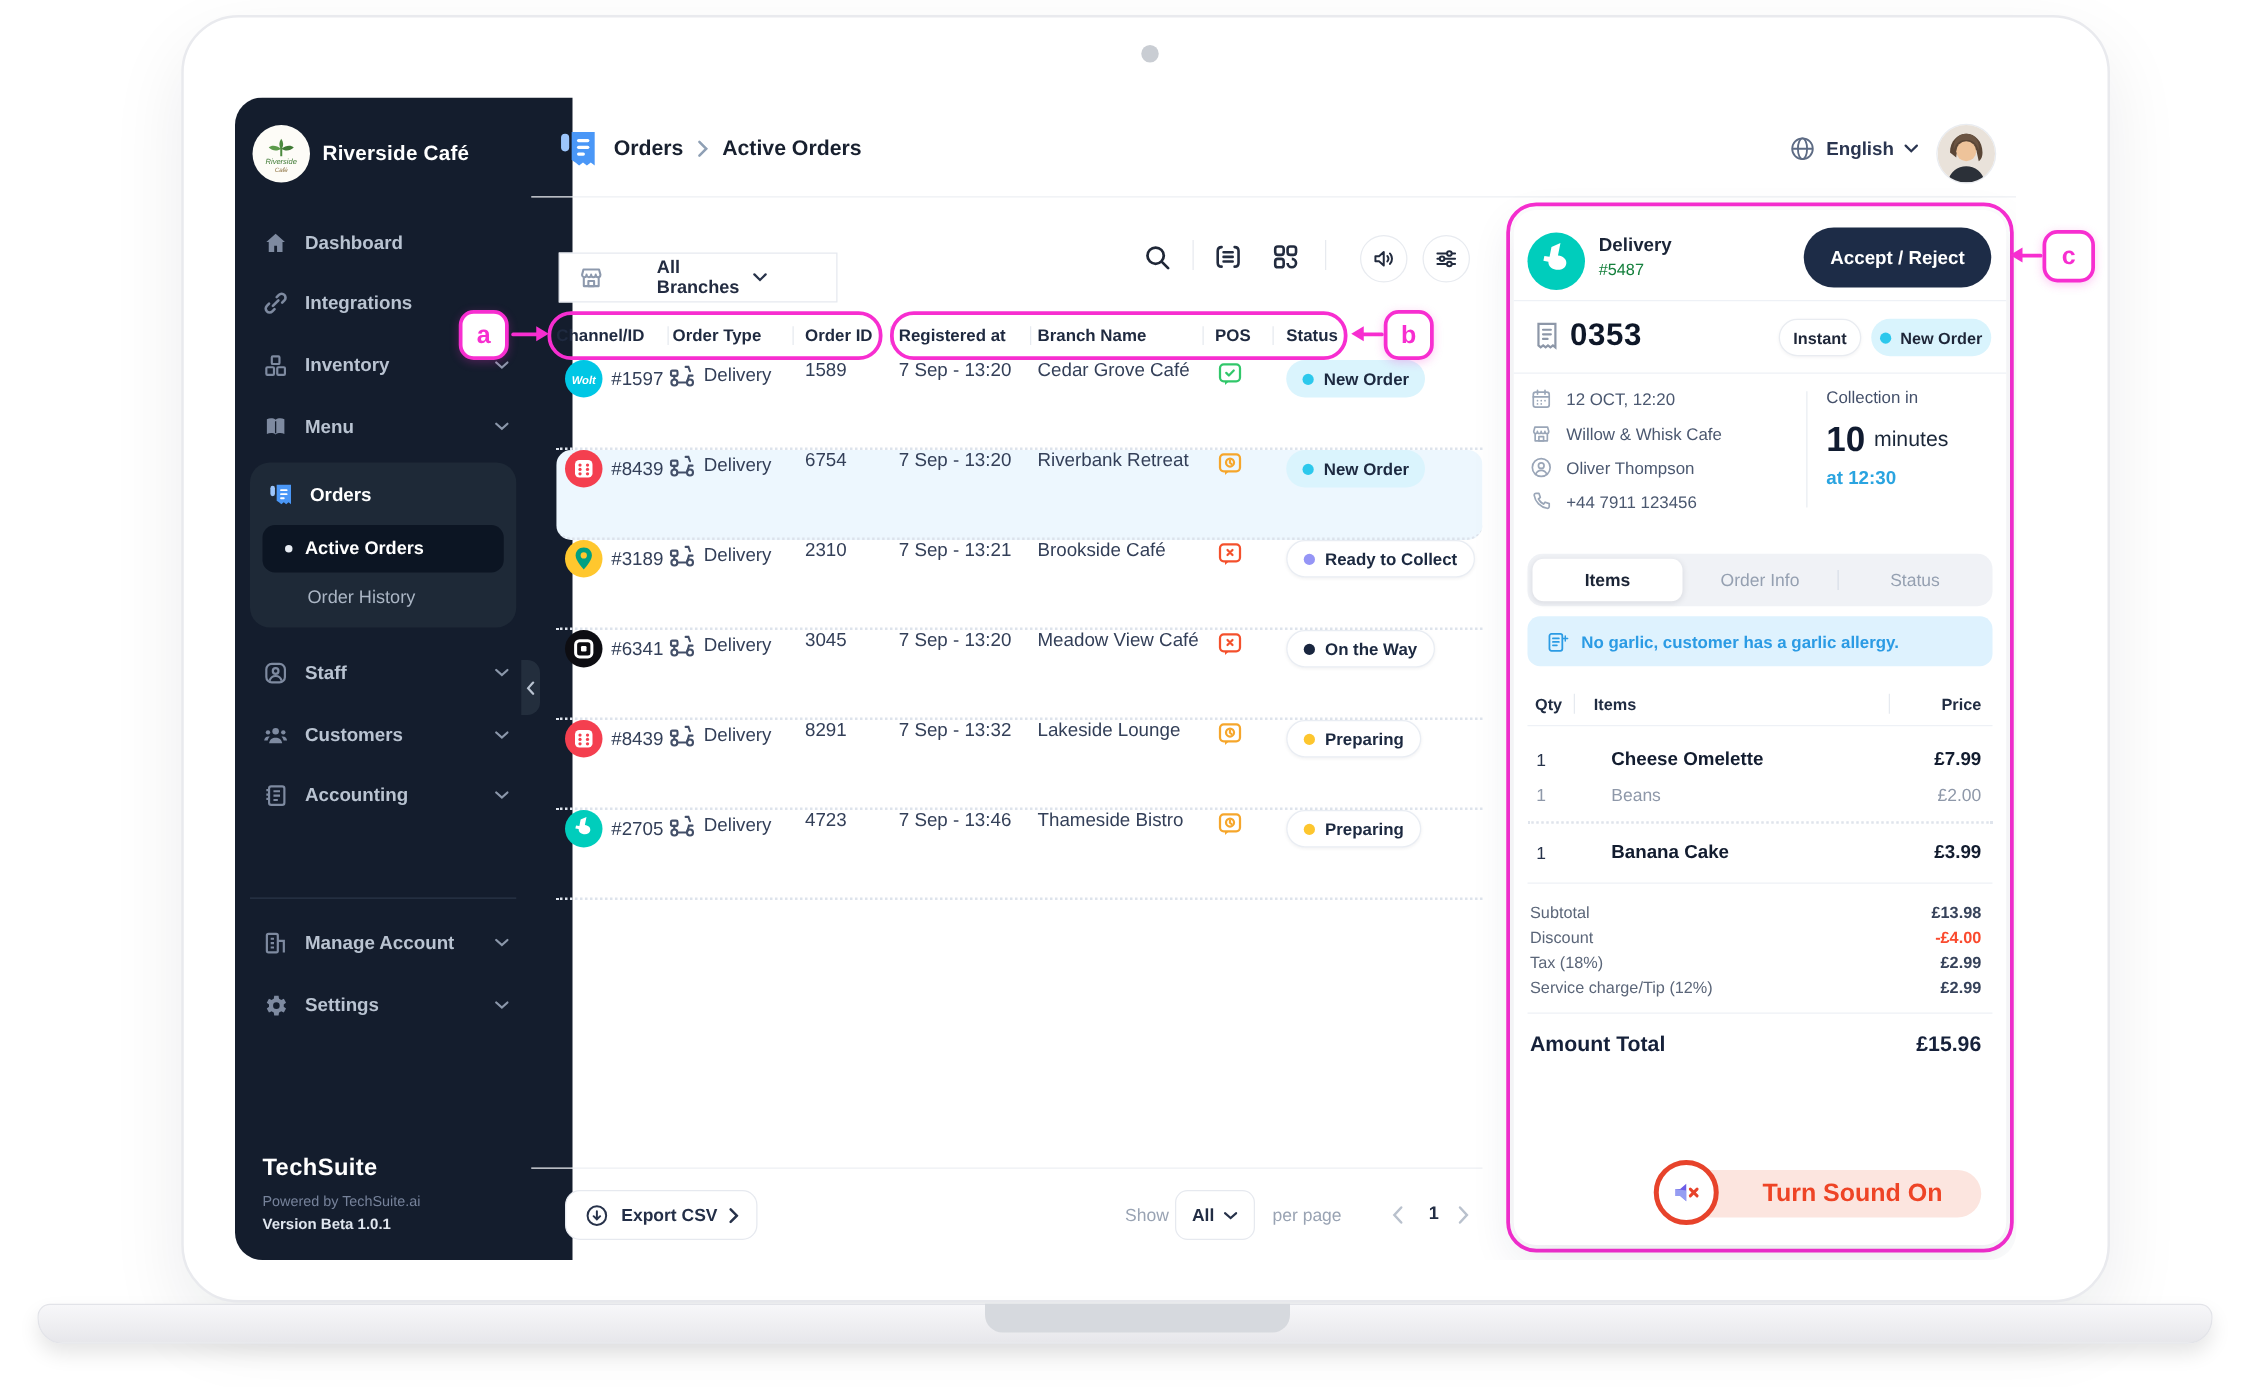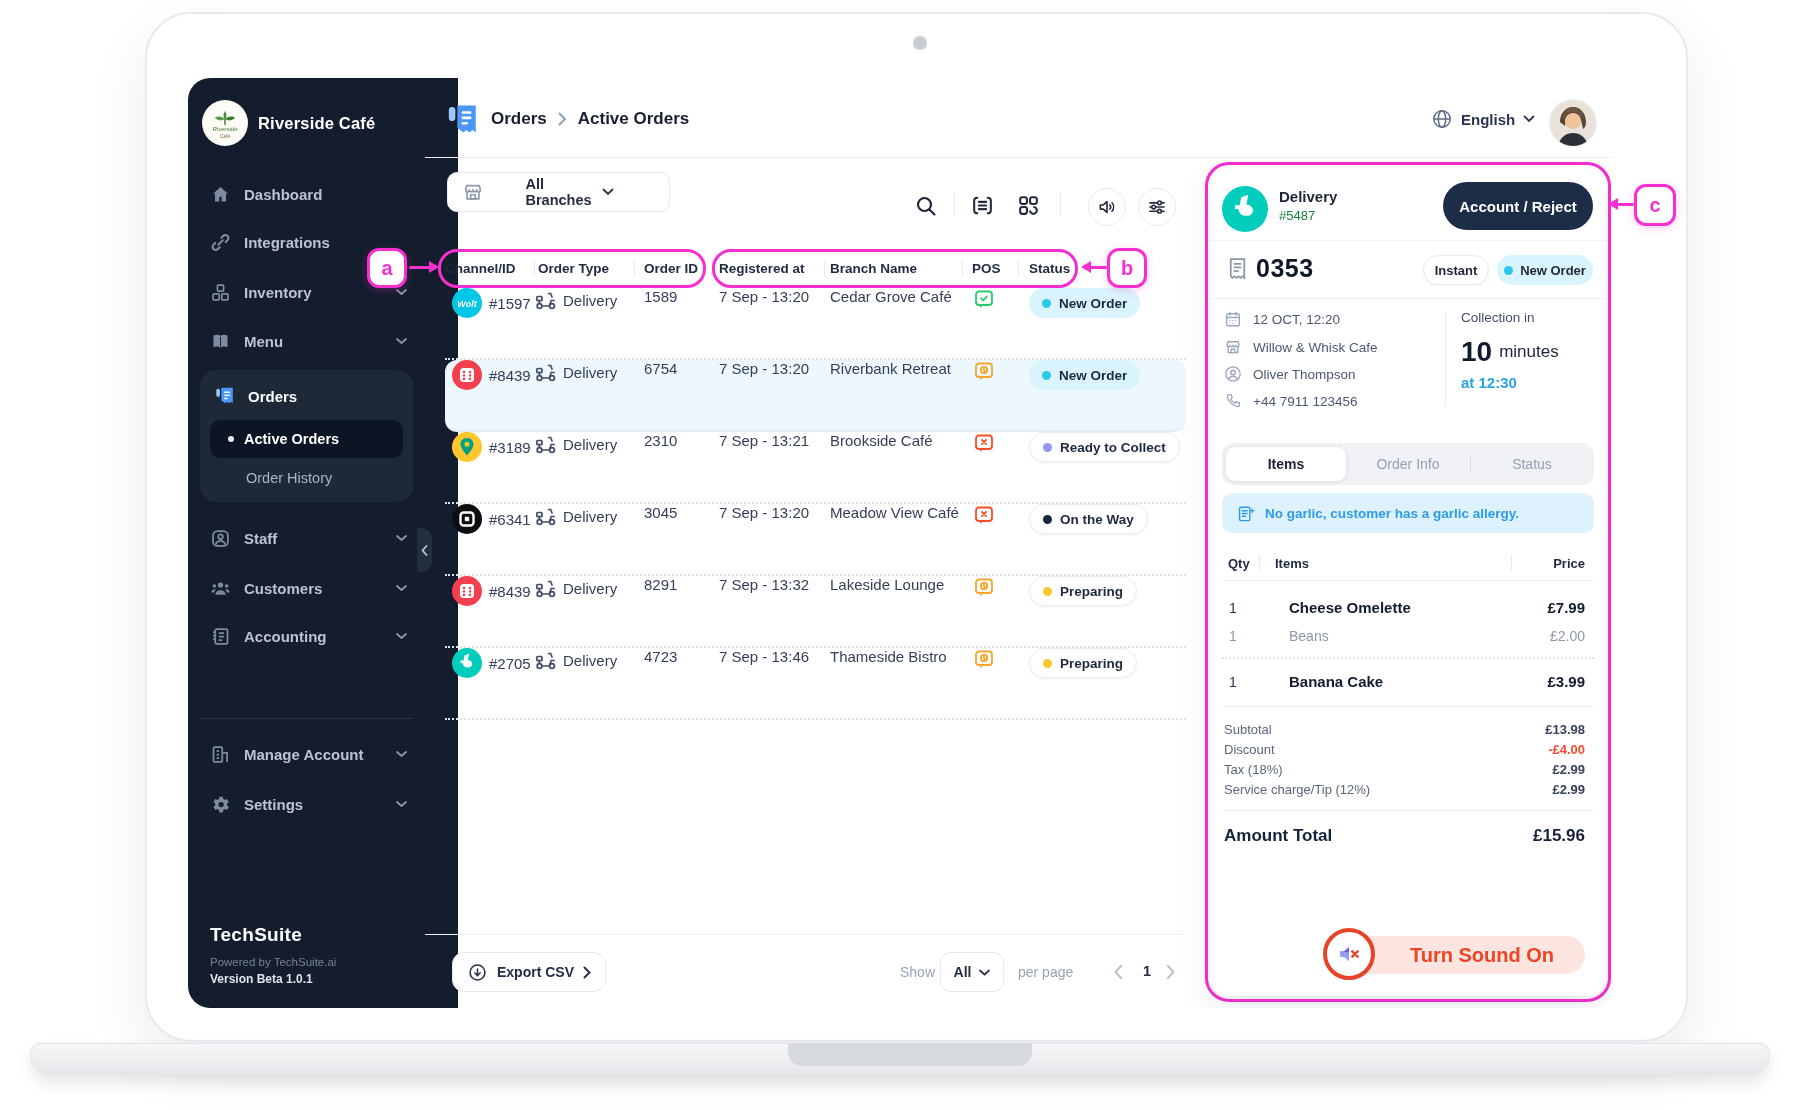"All Branches" .branches { border-radius: 10px -> 0; top: 94px -> 124px }
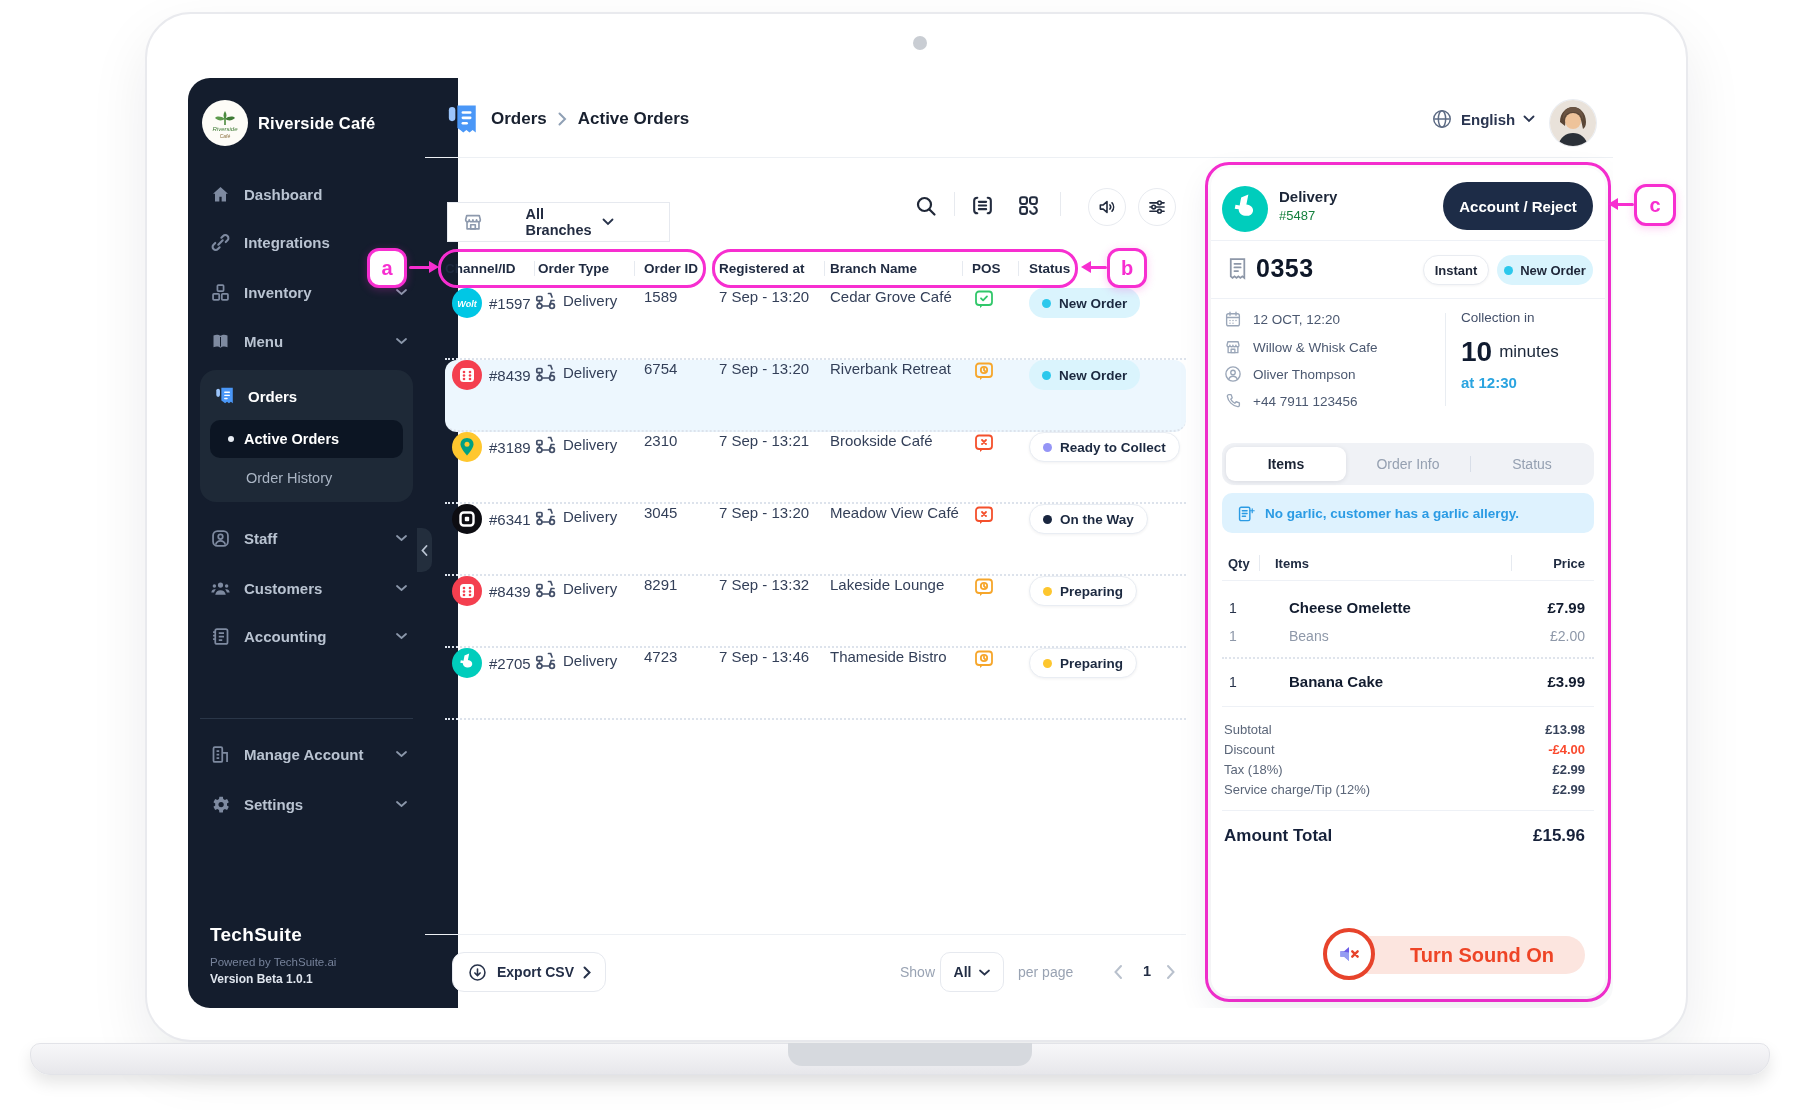"Account / Reject" button.abs { text: Account -> Accept }
